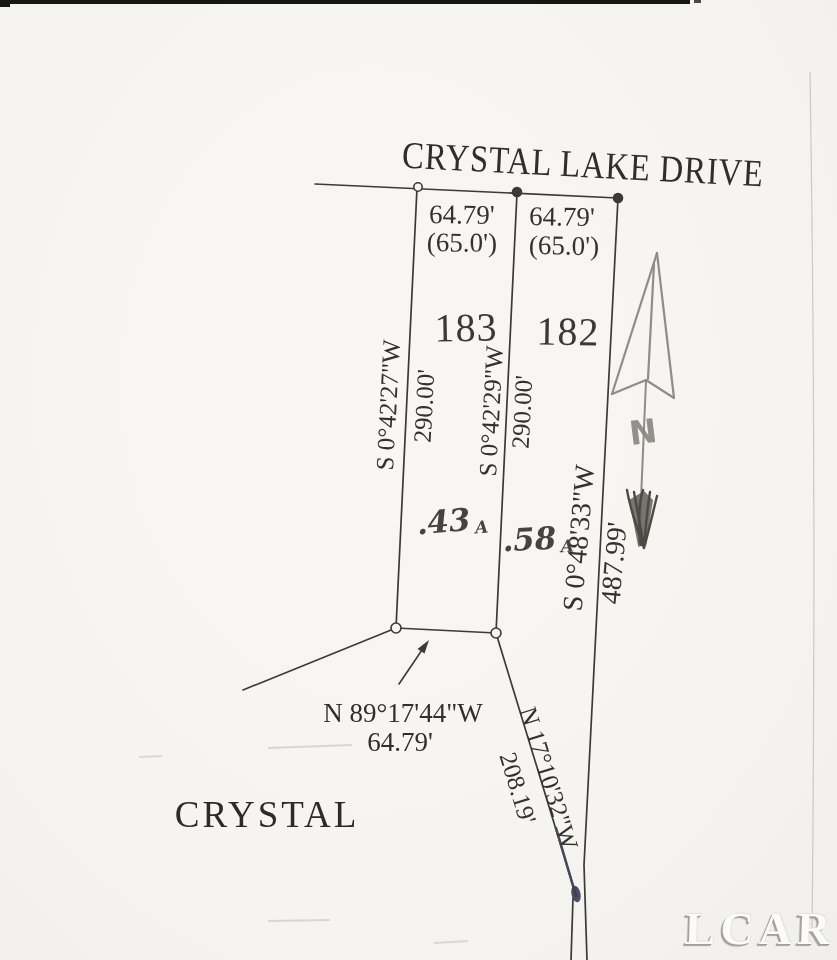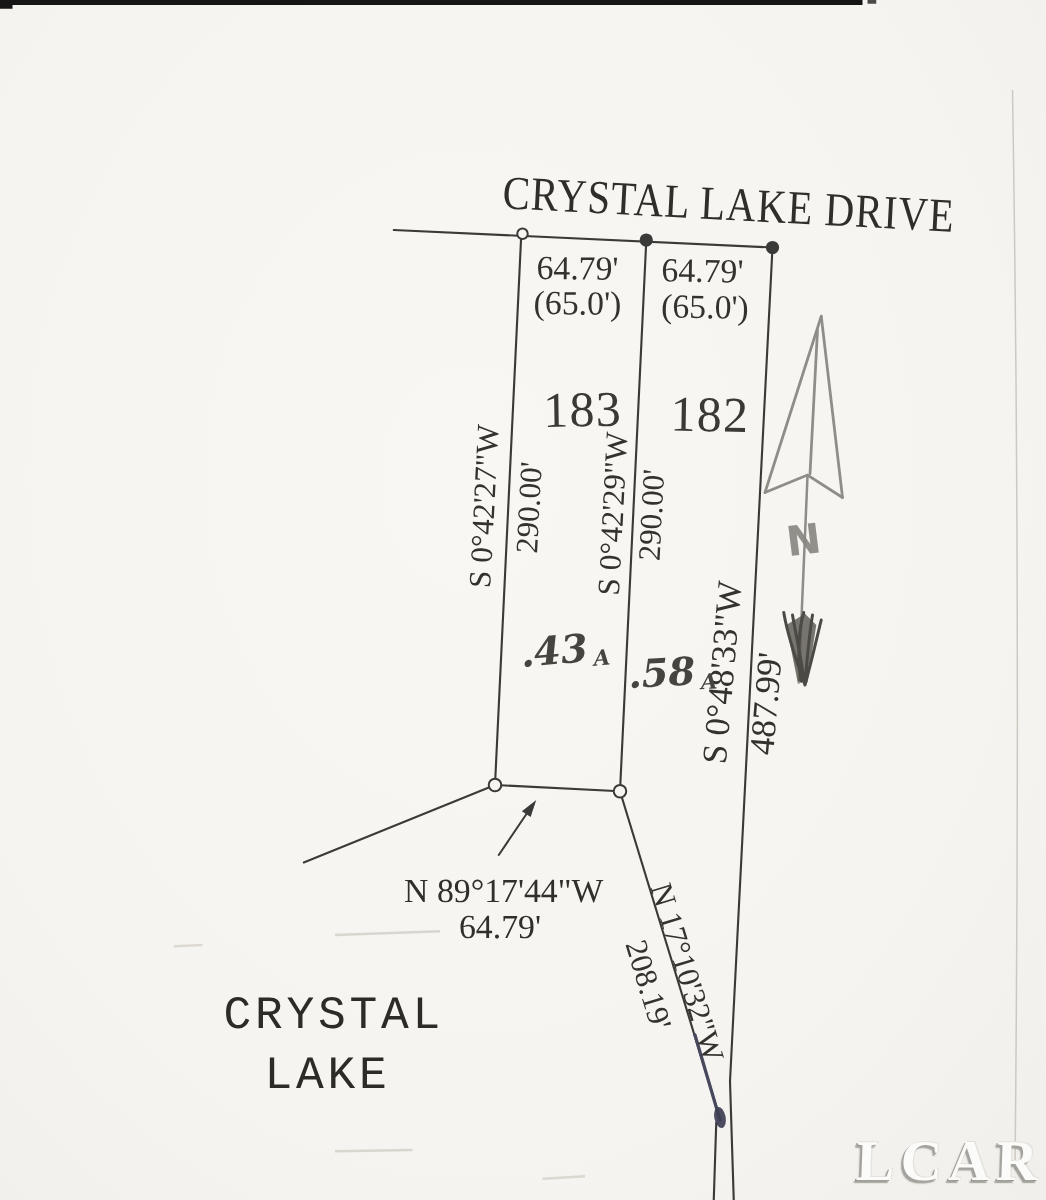"CRYSTAL" .lakename { font-family: Liberation Mono, monospace -> none }
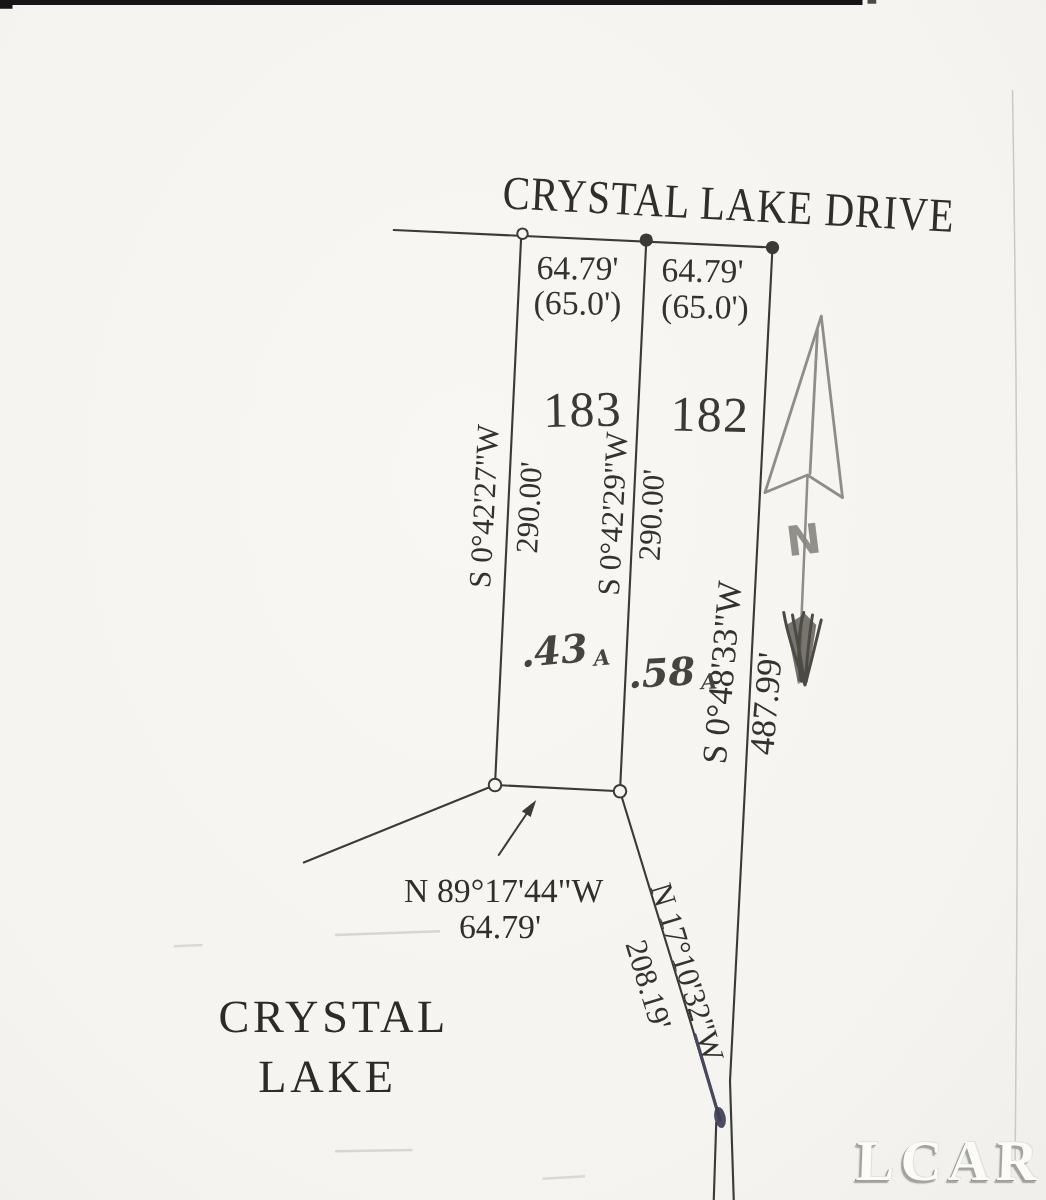"LAKE" div.lbl { html: <div>LAKE</div> -> none }
